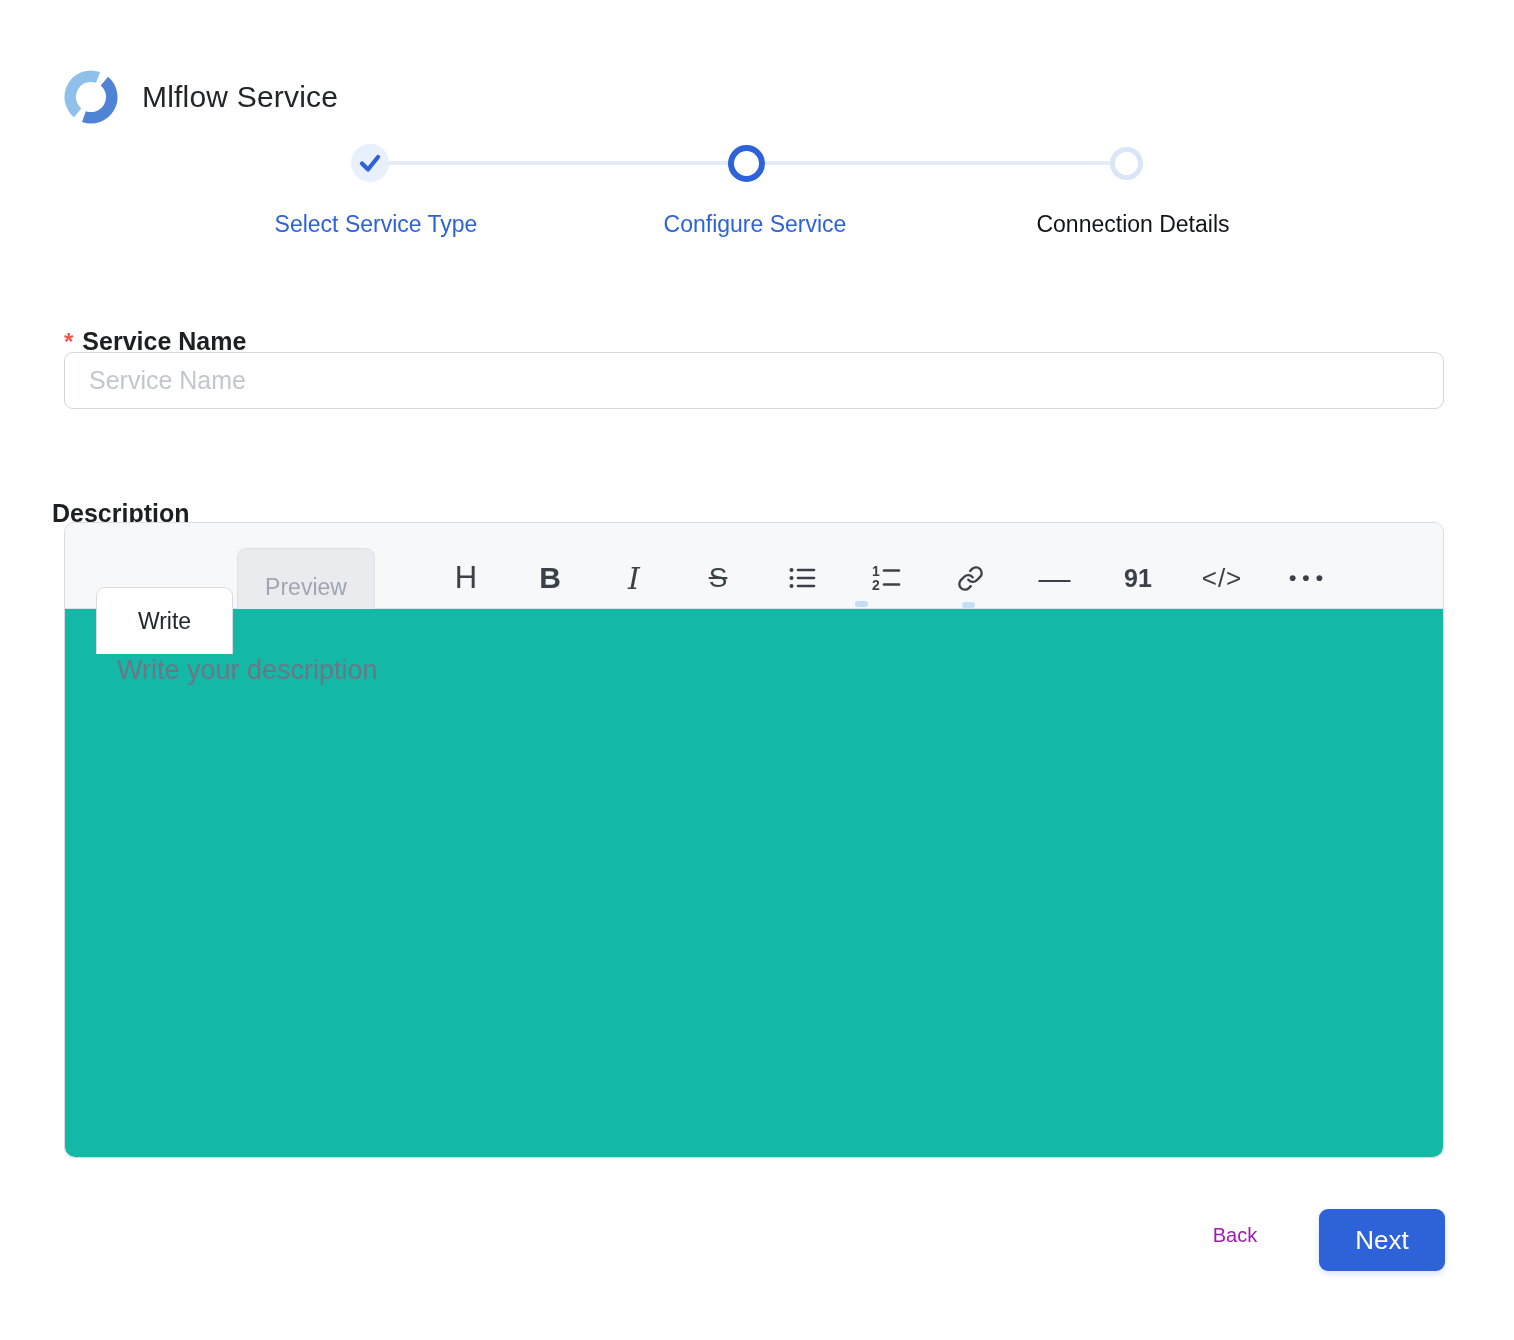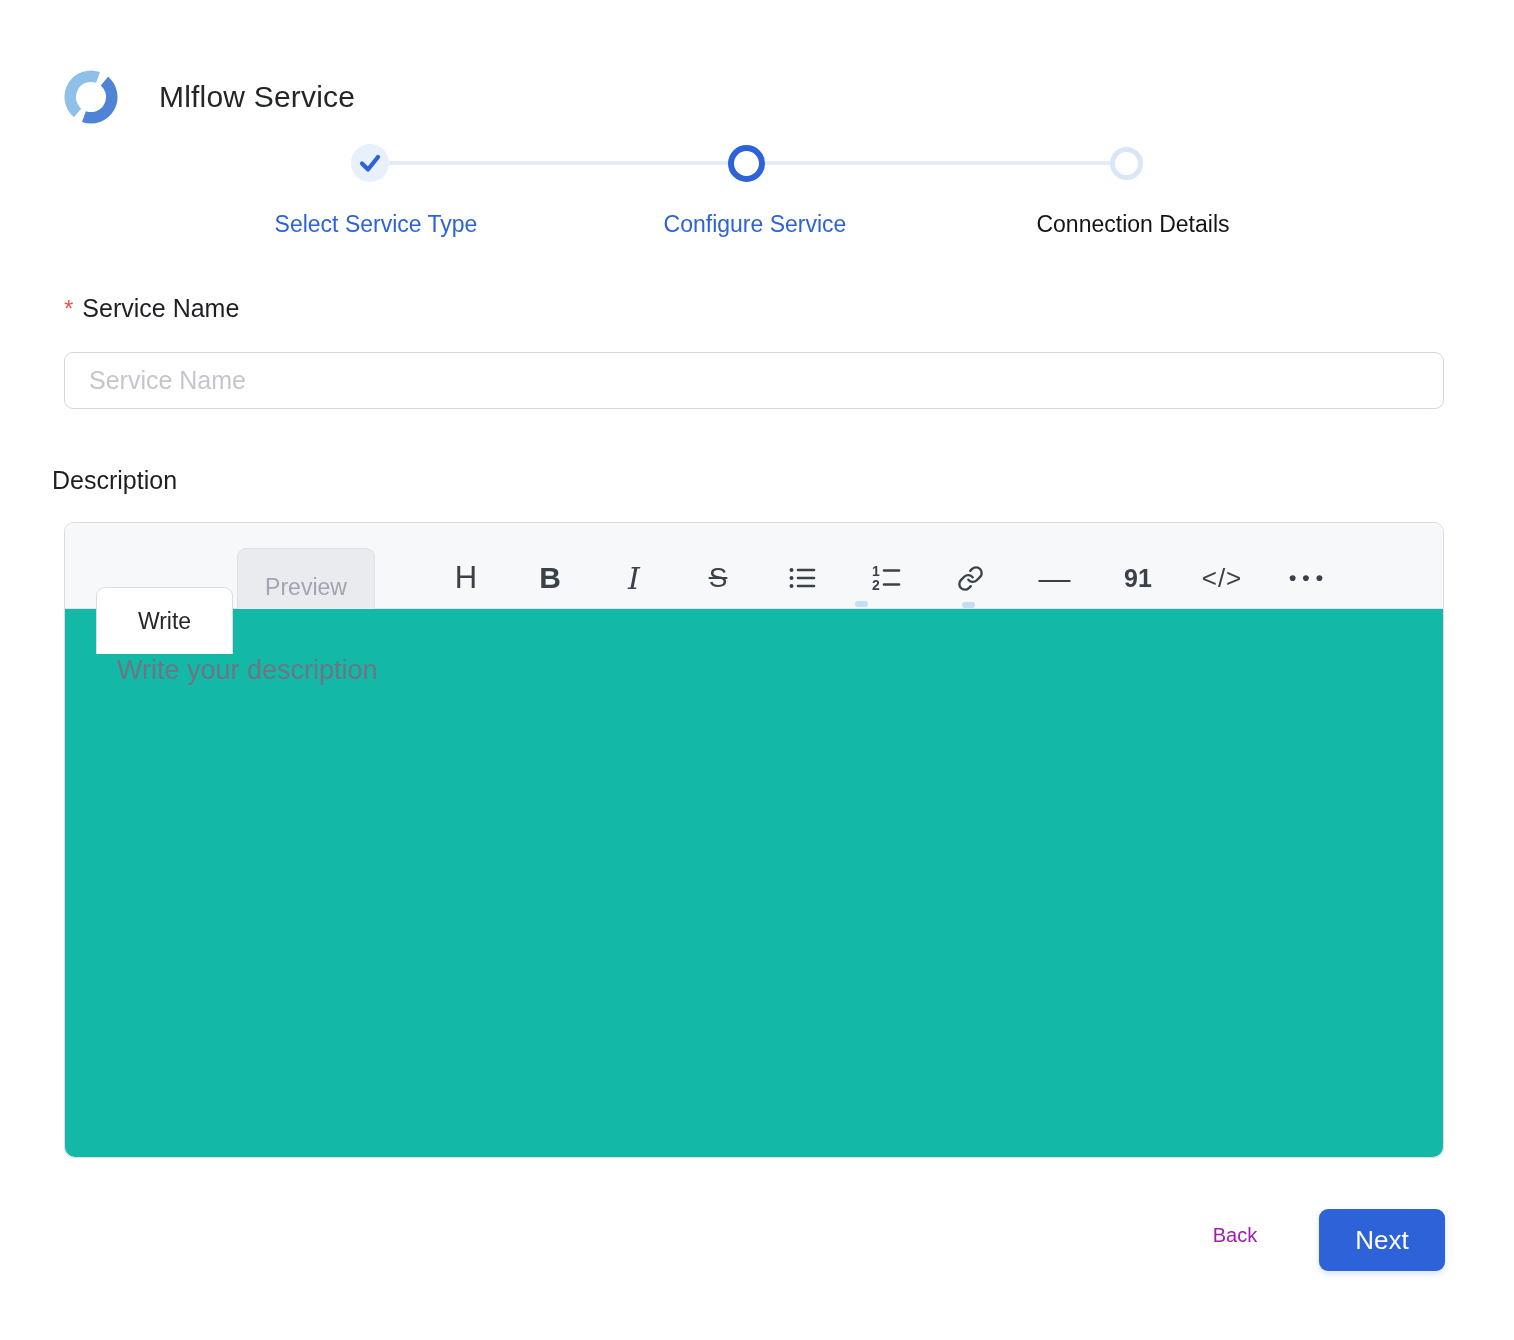"Mlflow Service" .app-title { margin-left: 17px -> none }
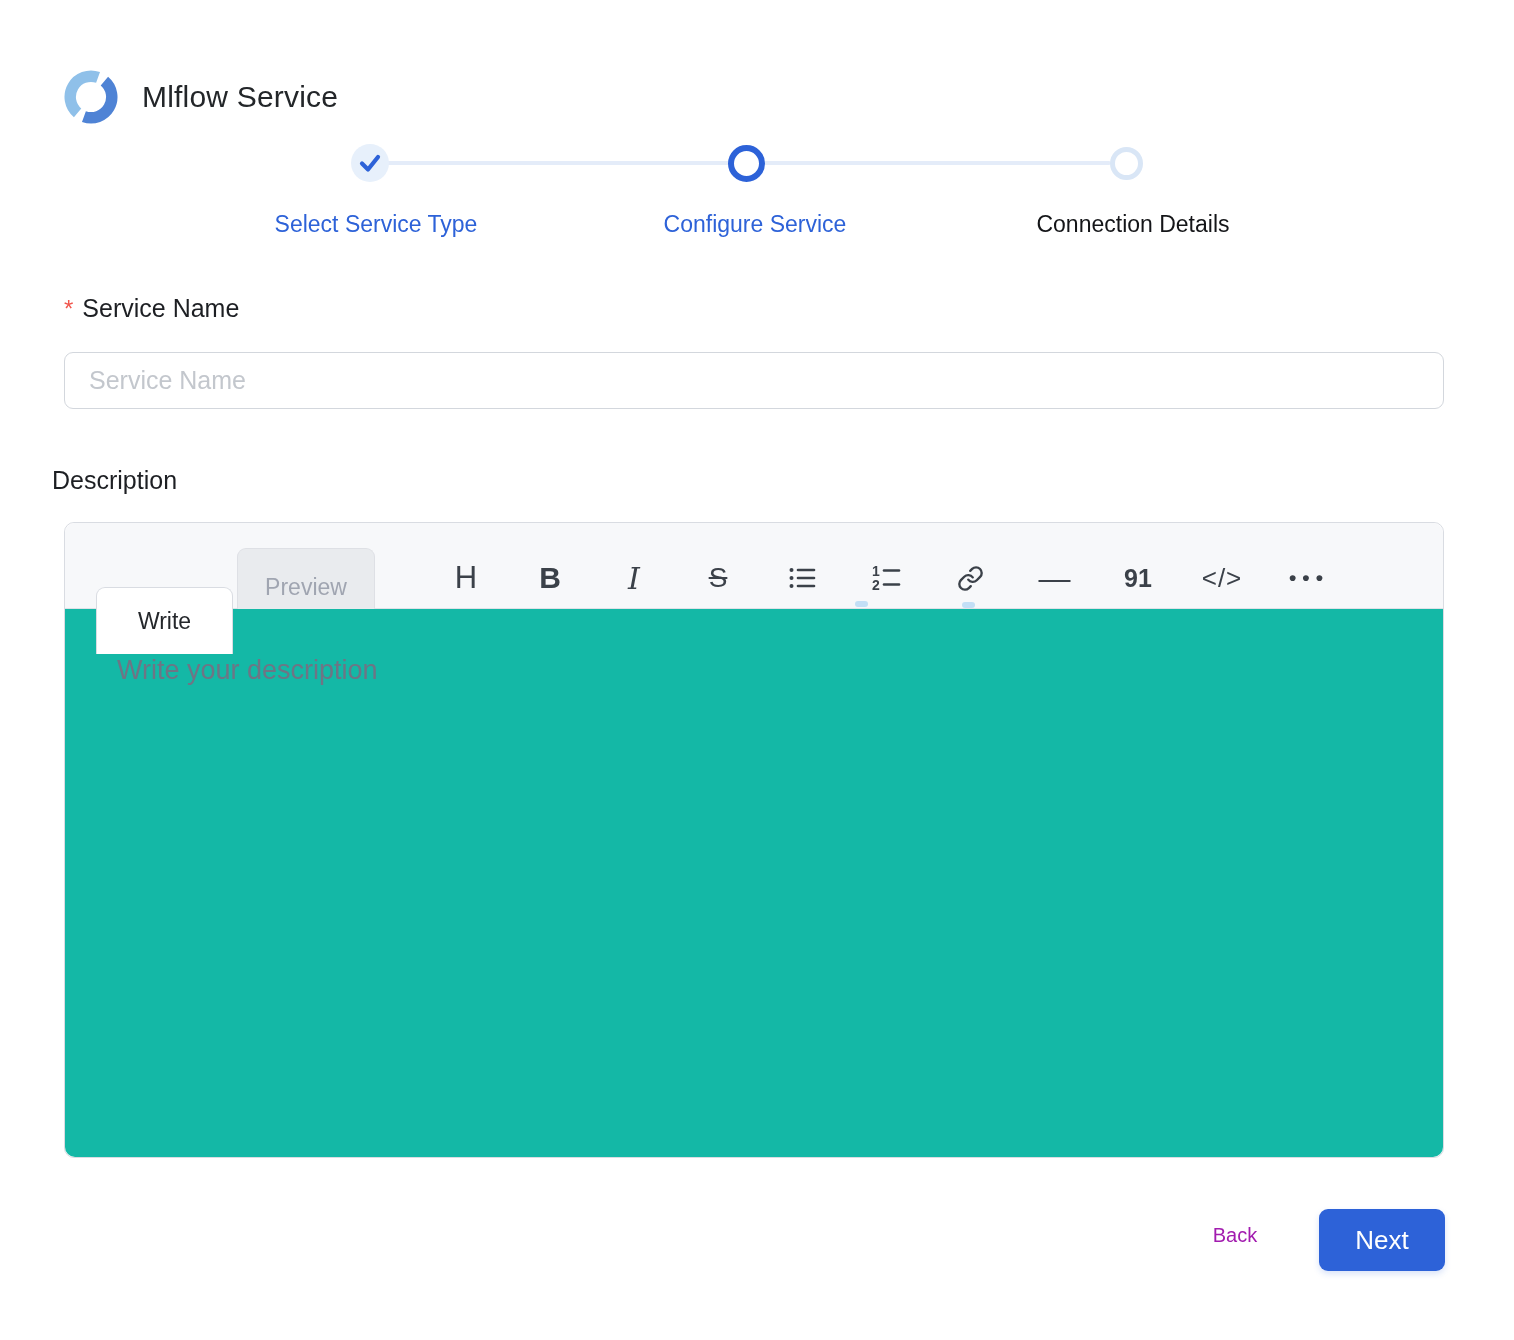"* Service Name" .field-label { font-weight: 400 -> 700; margin-top: none -> 33px }
